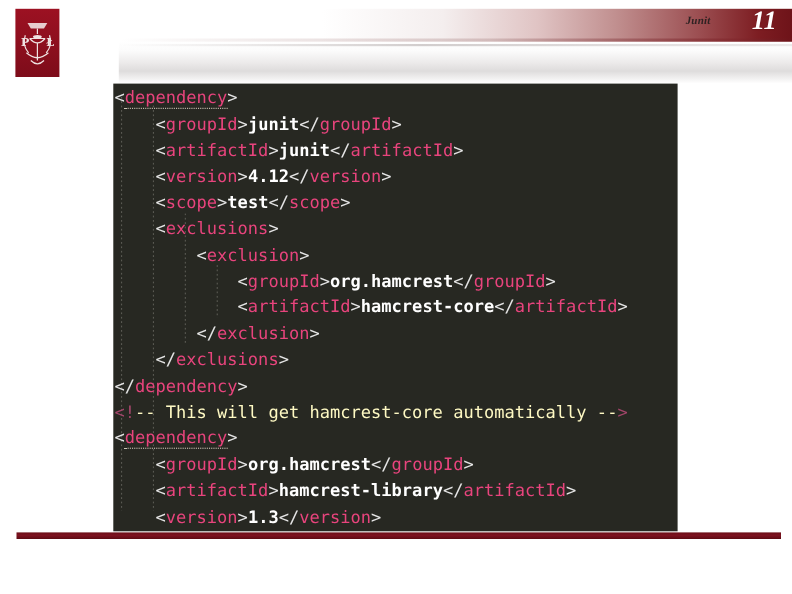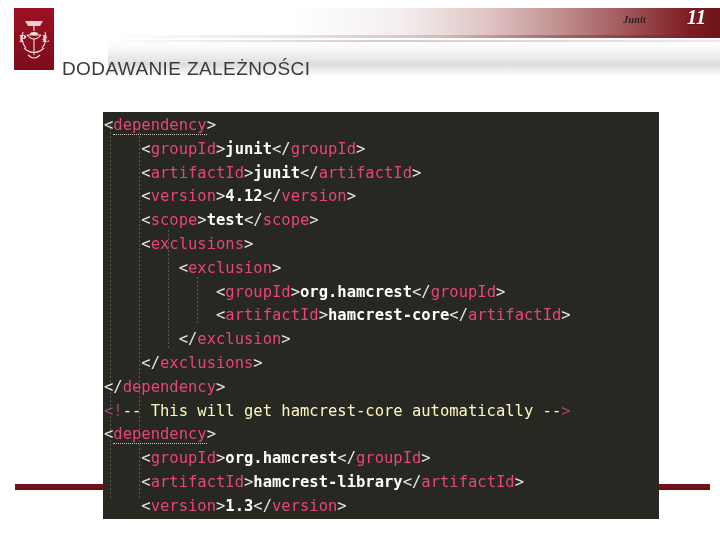"11" .header-pagenum { font-size: 20px -> 24px }
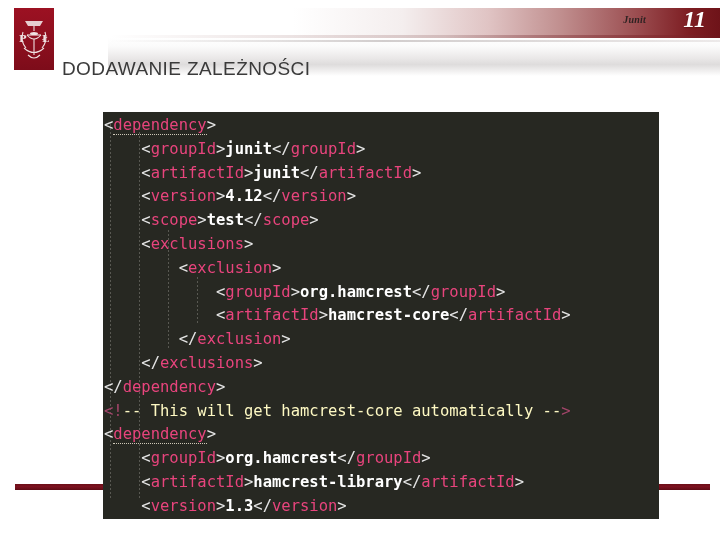"DODAWANIE ZALEŻNOŚCI" h1.slide-title { html: <h1>DODAWANIE ZALEŻNOŚCI</h1> -> none }
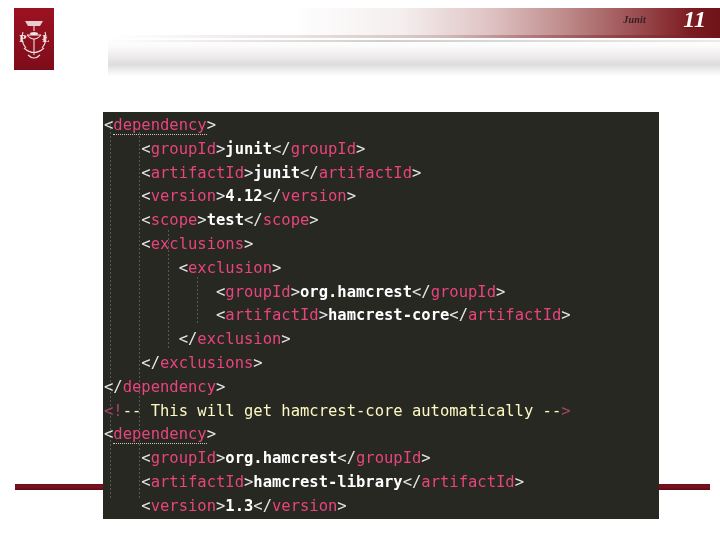"<dependency>" #code-pane { margin-top: 36px -> none; width: 556px -> 513px }
